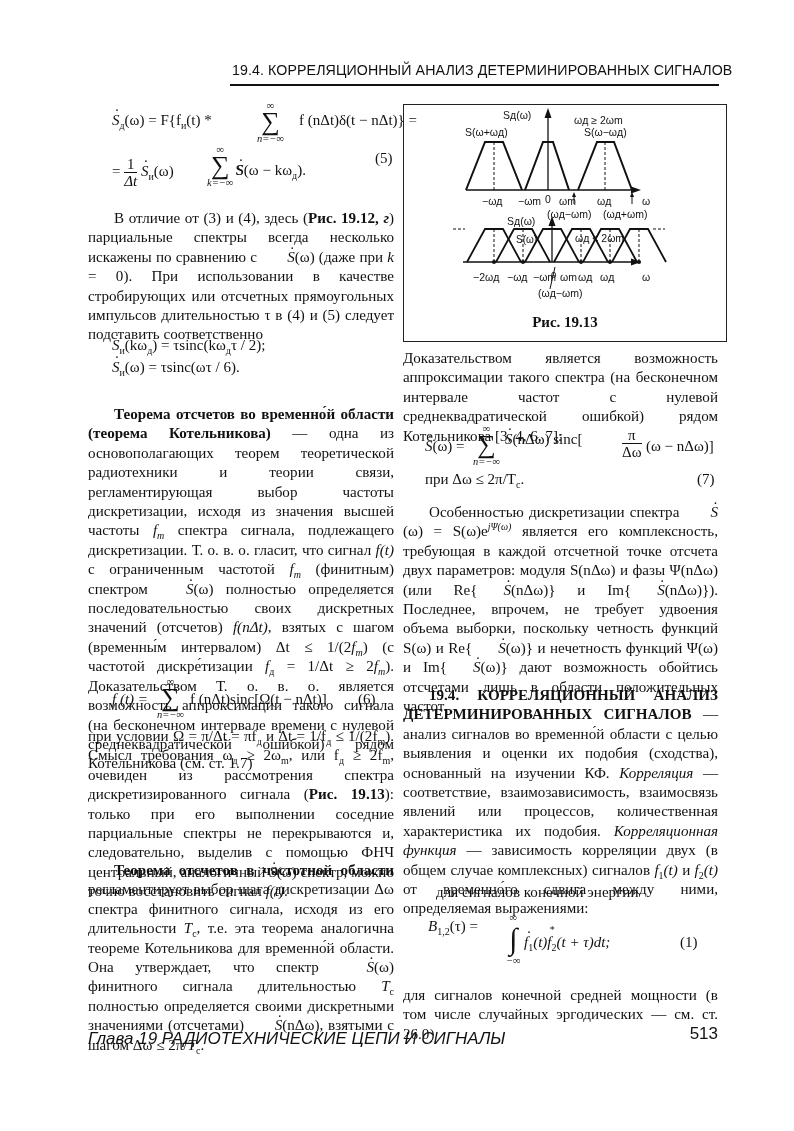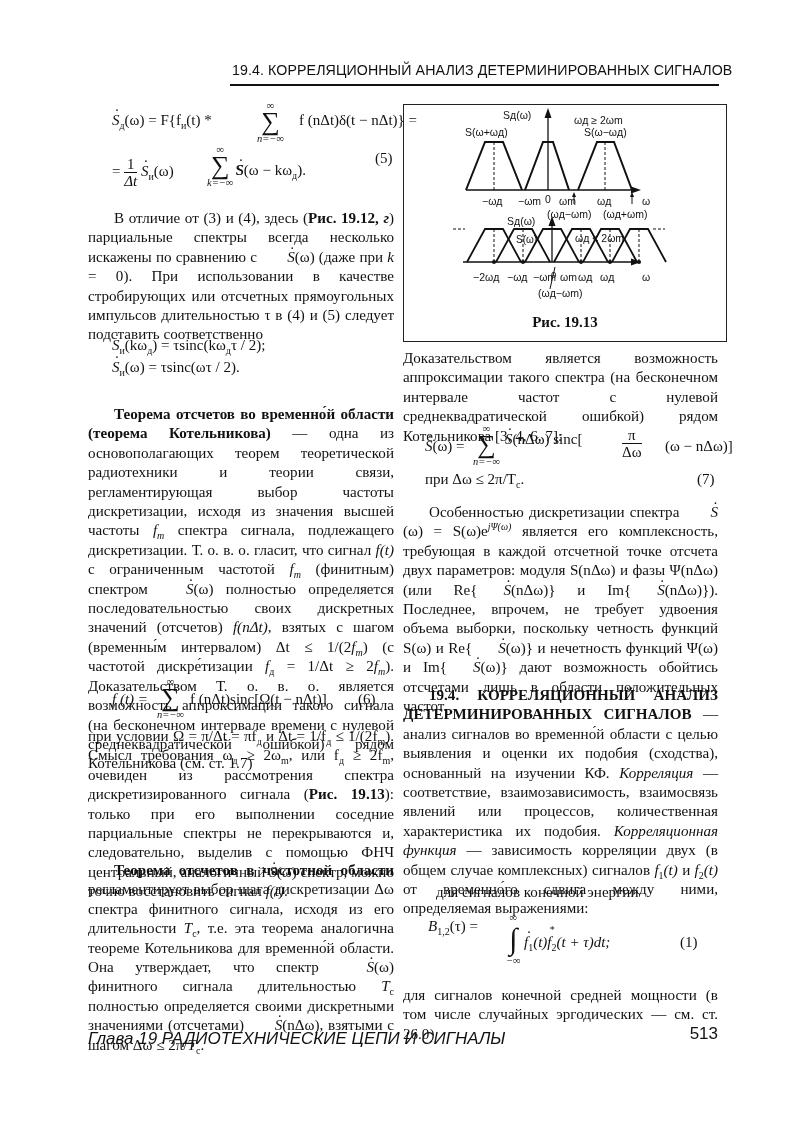"(ω) = τsinc(ωτ / 2)." span { text: 2 -> 6 }
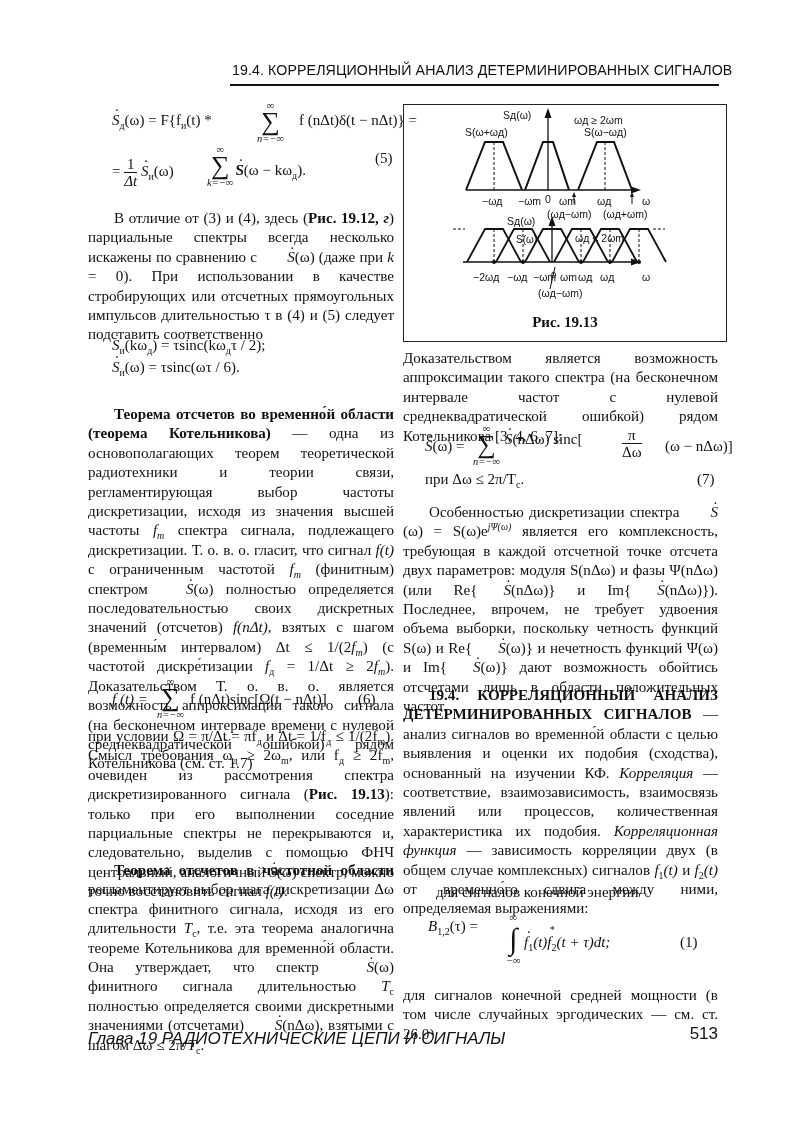"(ω − nΔω)]" div { left: 240px -> 221px }
